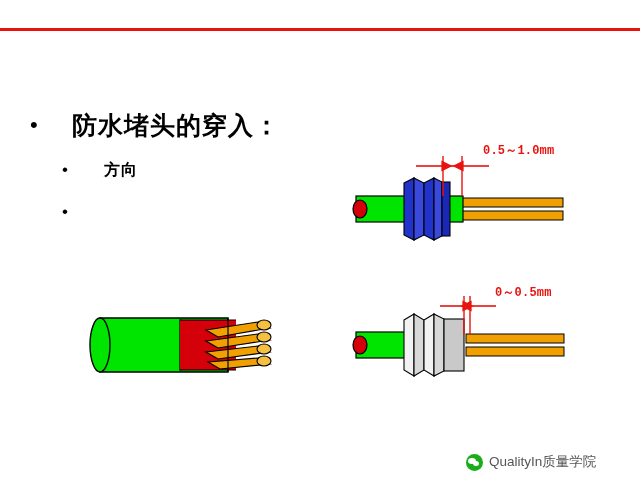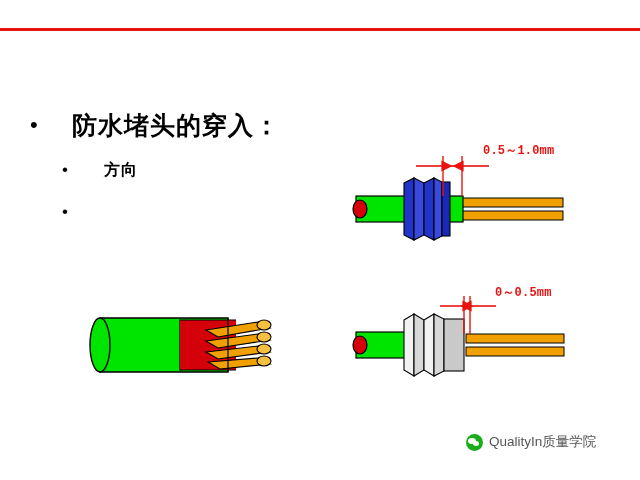"QualityIn质量学院" .watermark { top: 433px -> 453px }
